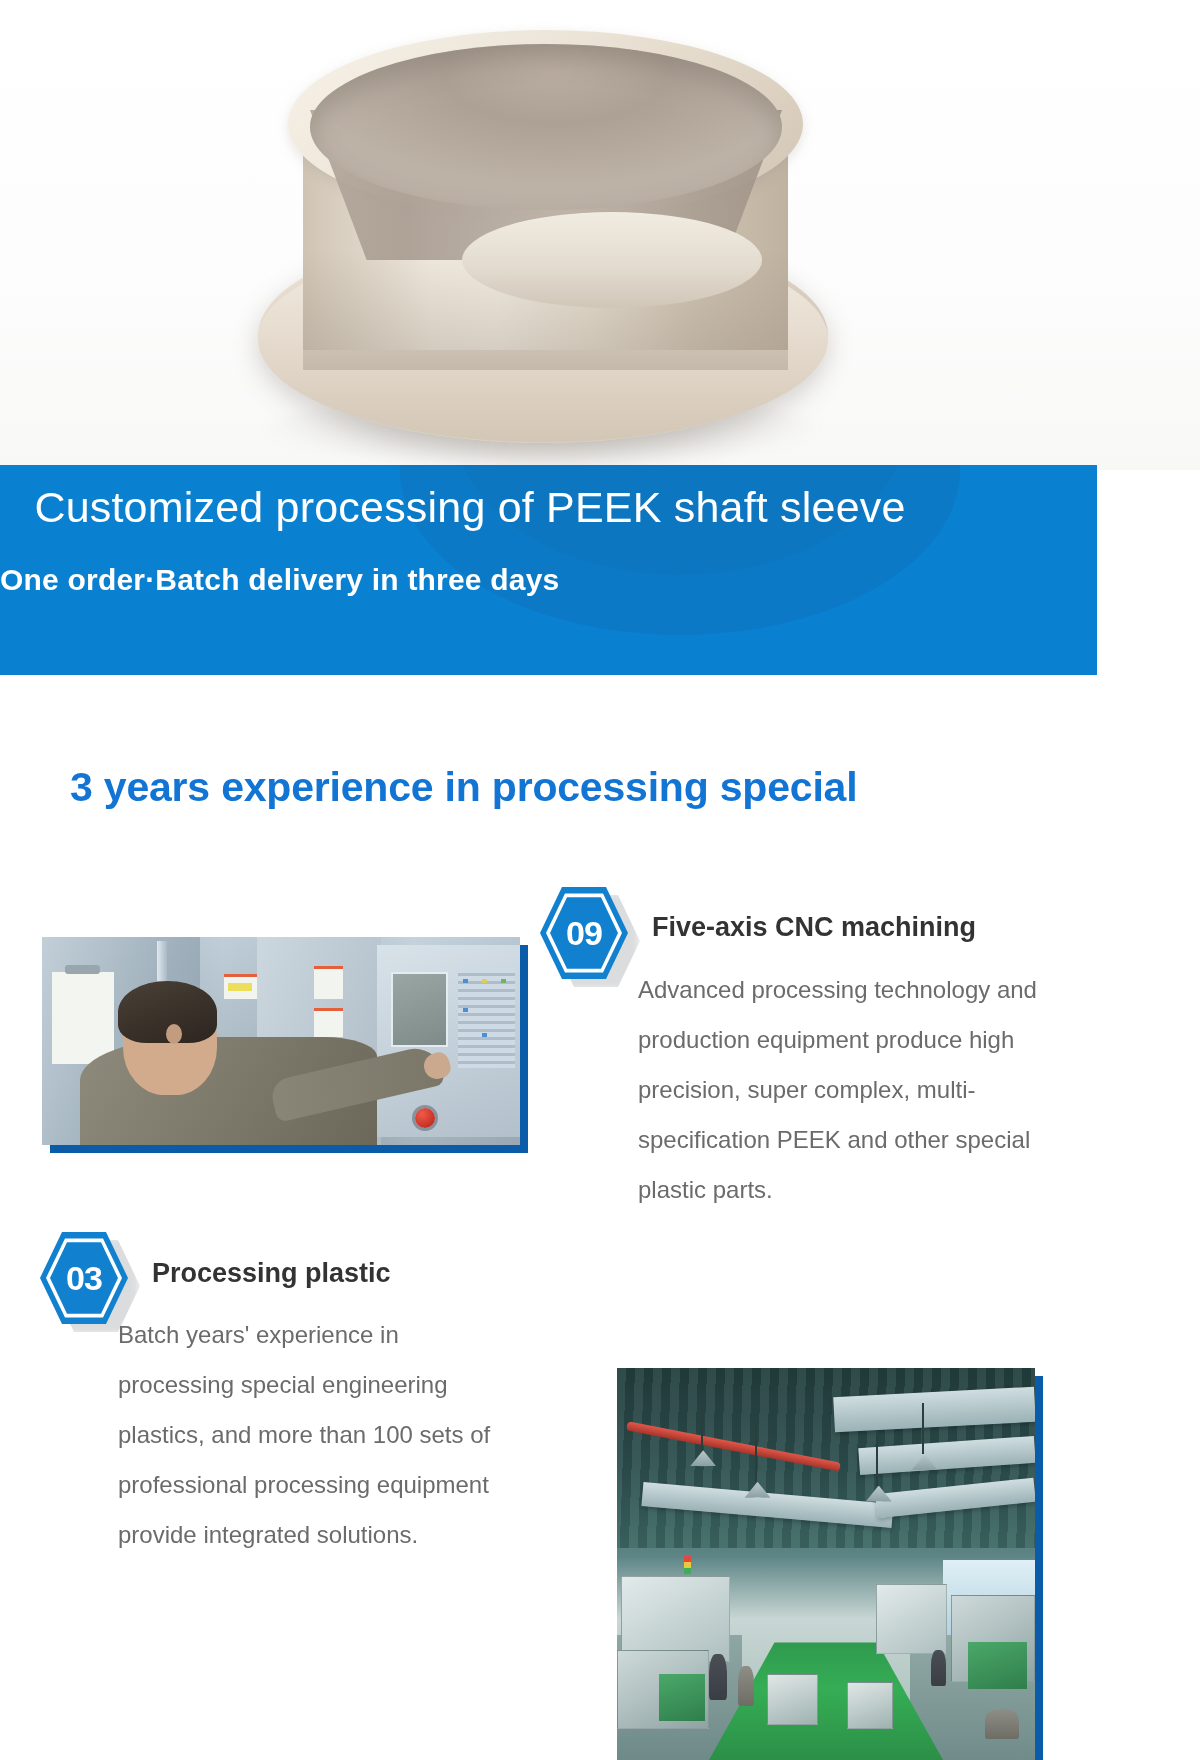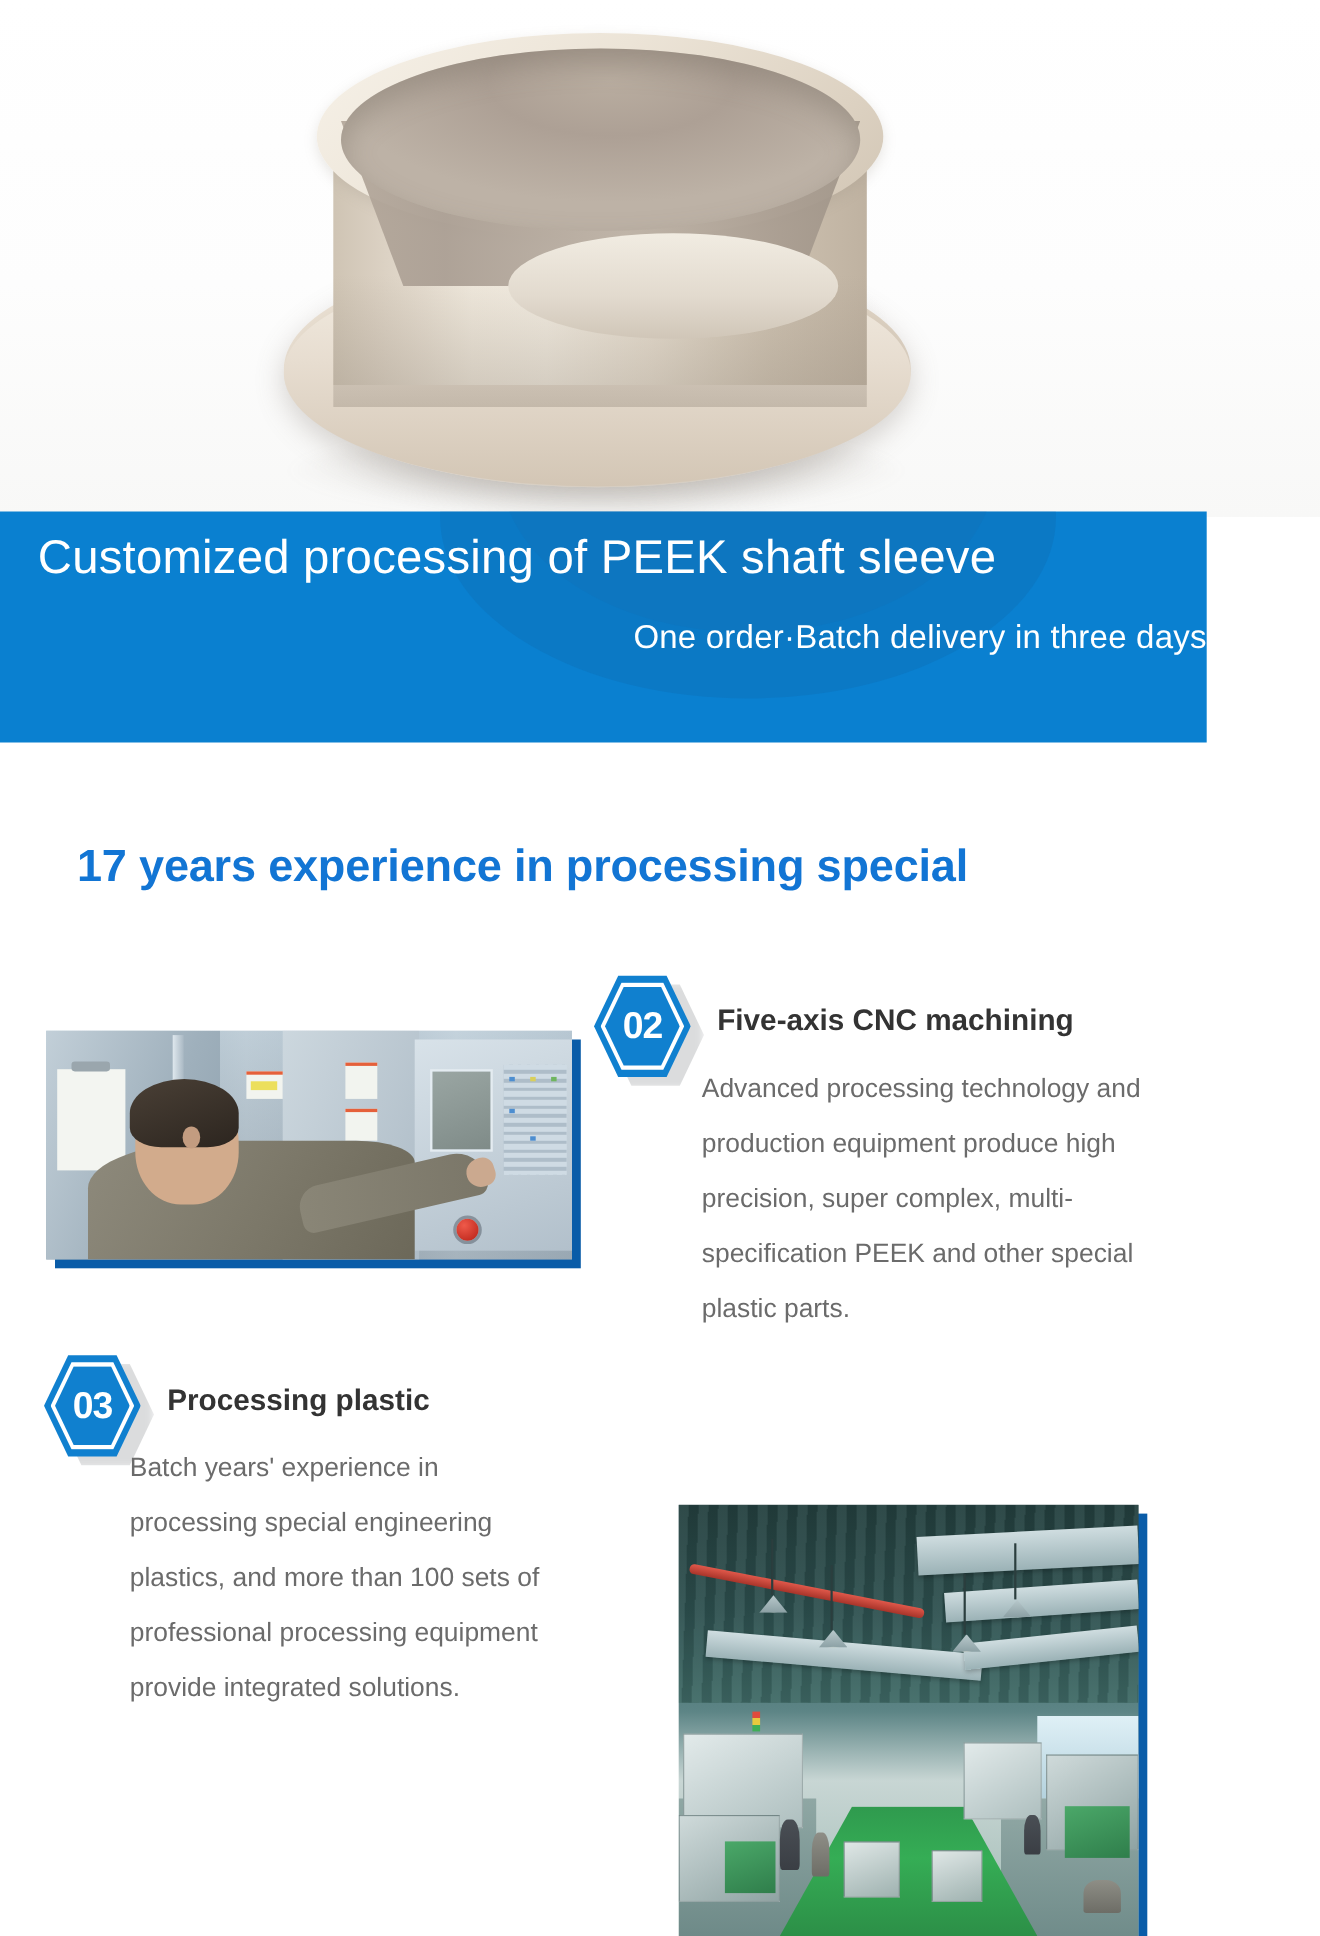"One order·Batch delivery in three" .banner-sub { font-weight: 400 -> 700; text-align: right -> left }
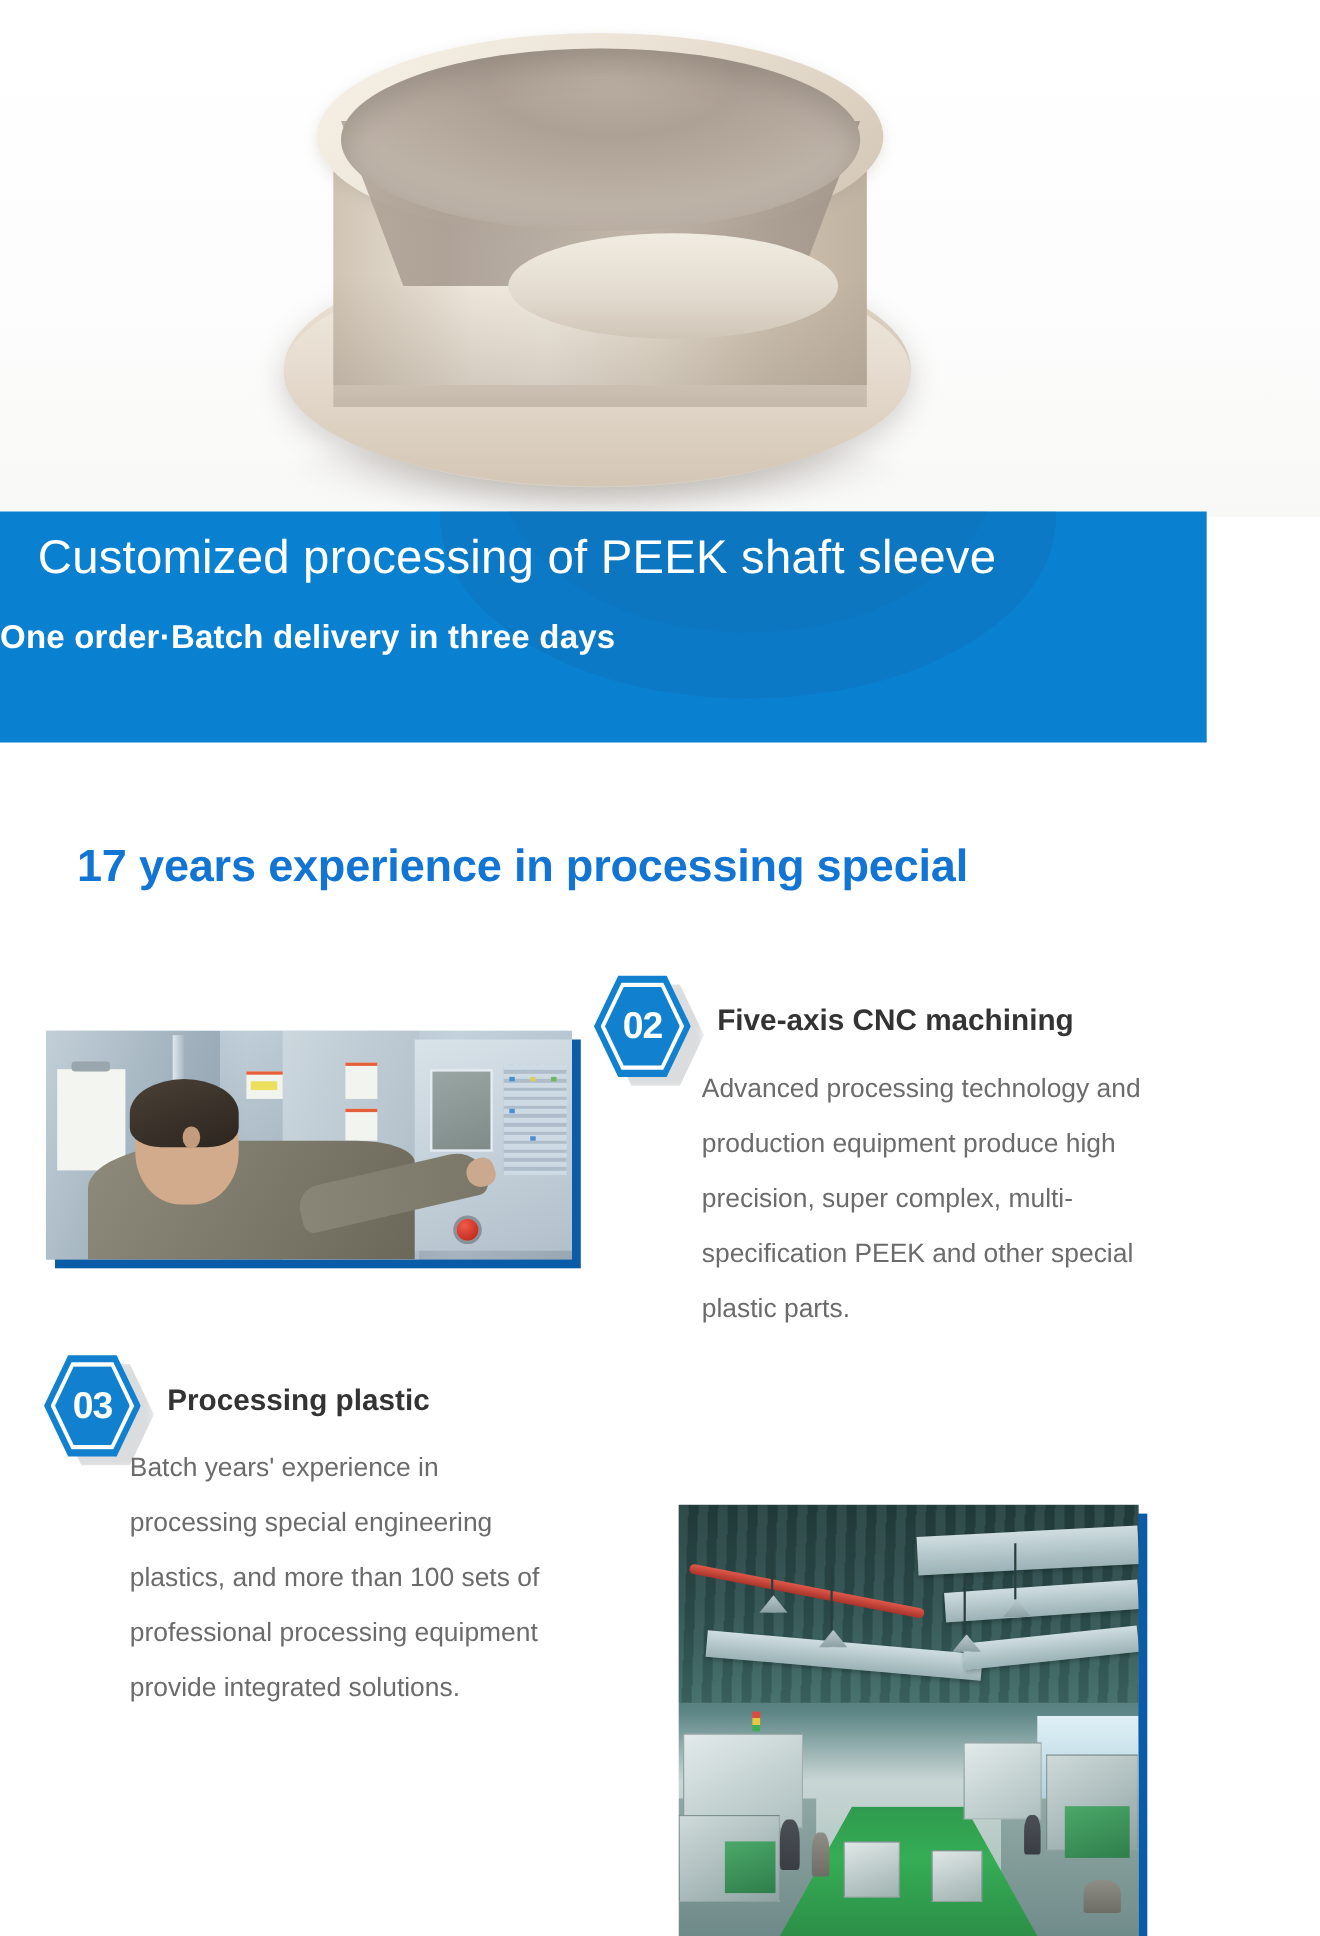"17 years experience in processing" div { text: 17 -> 3 }
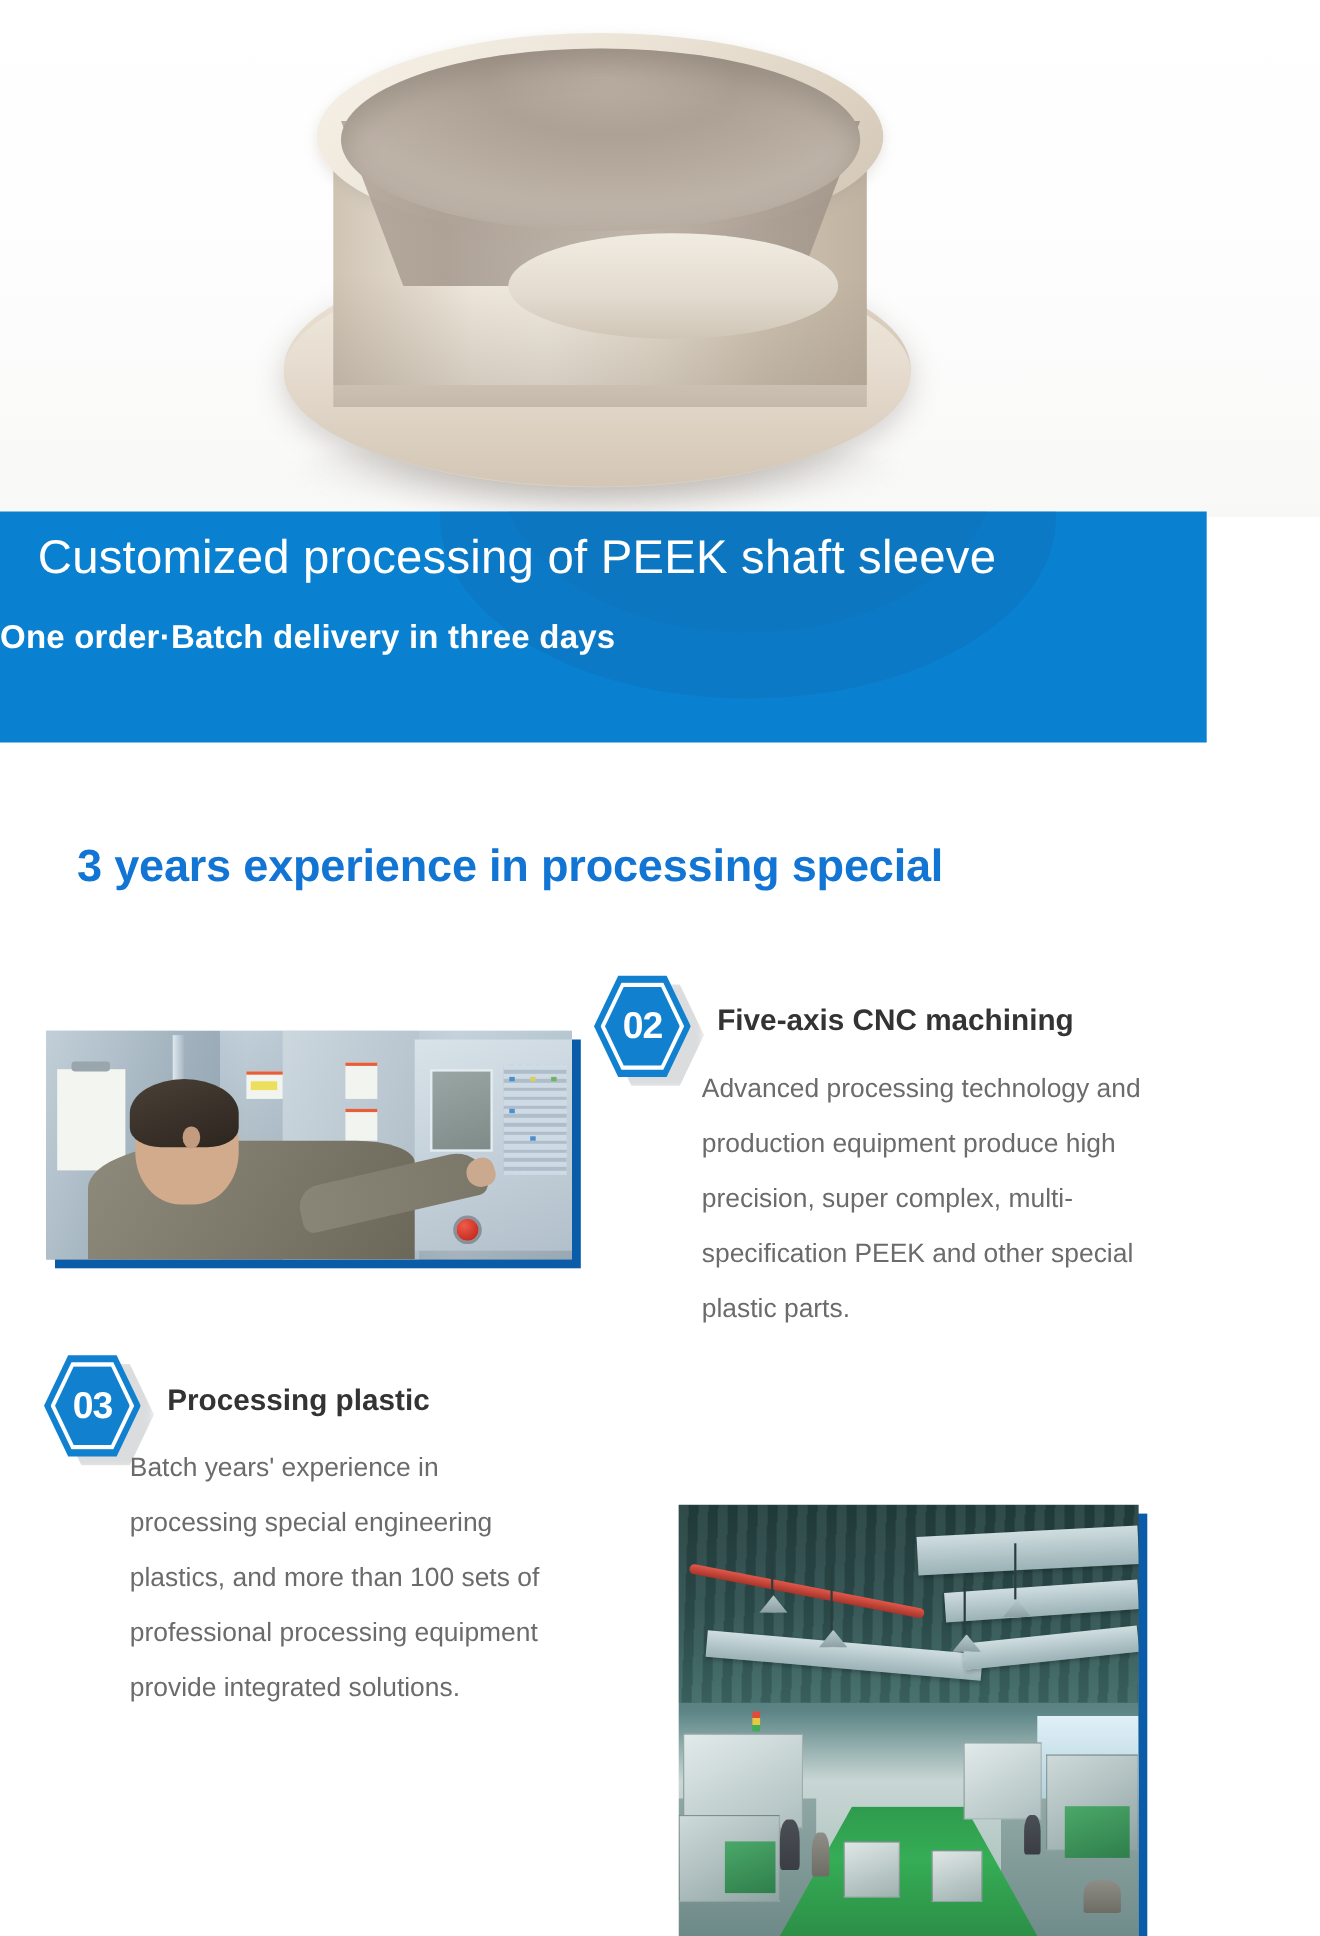"02" span.hex-num { text: 02 -> 09 }
